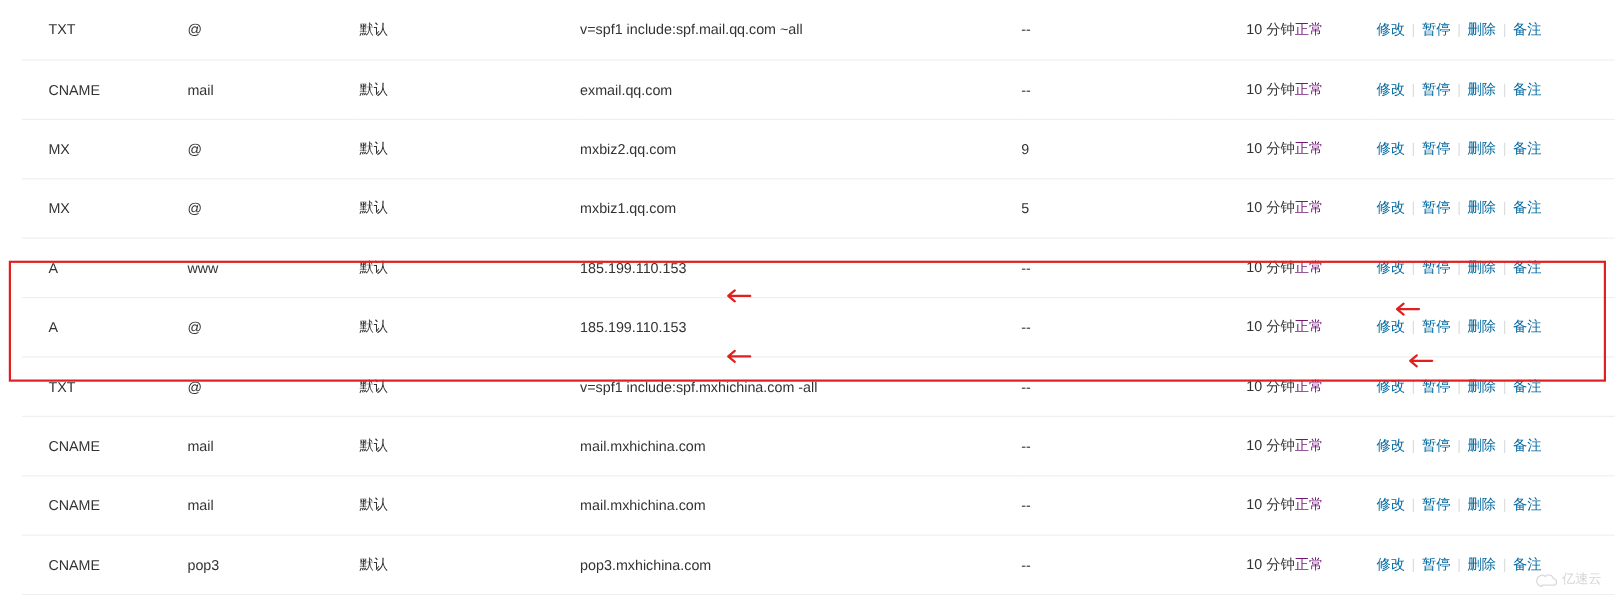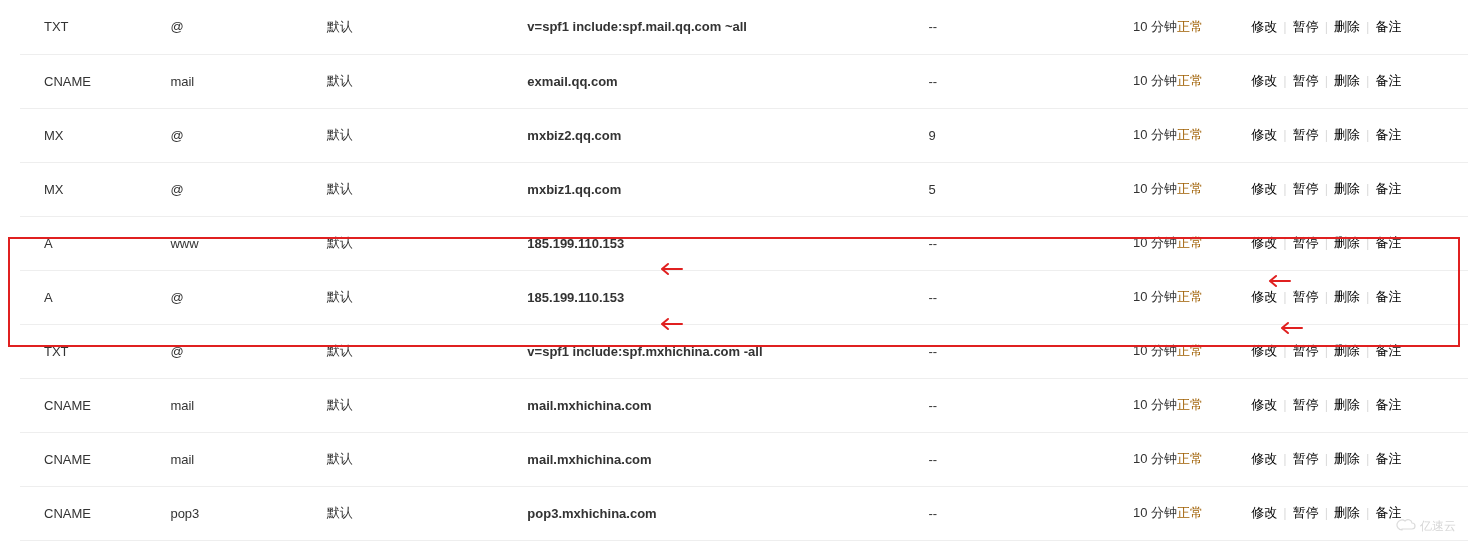"v=spf1 include:spf.mail.qq.com ~all" .col-value { font-weight: bold -> none }
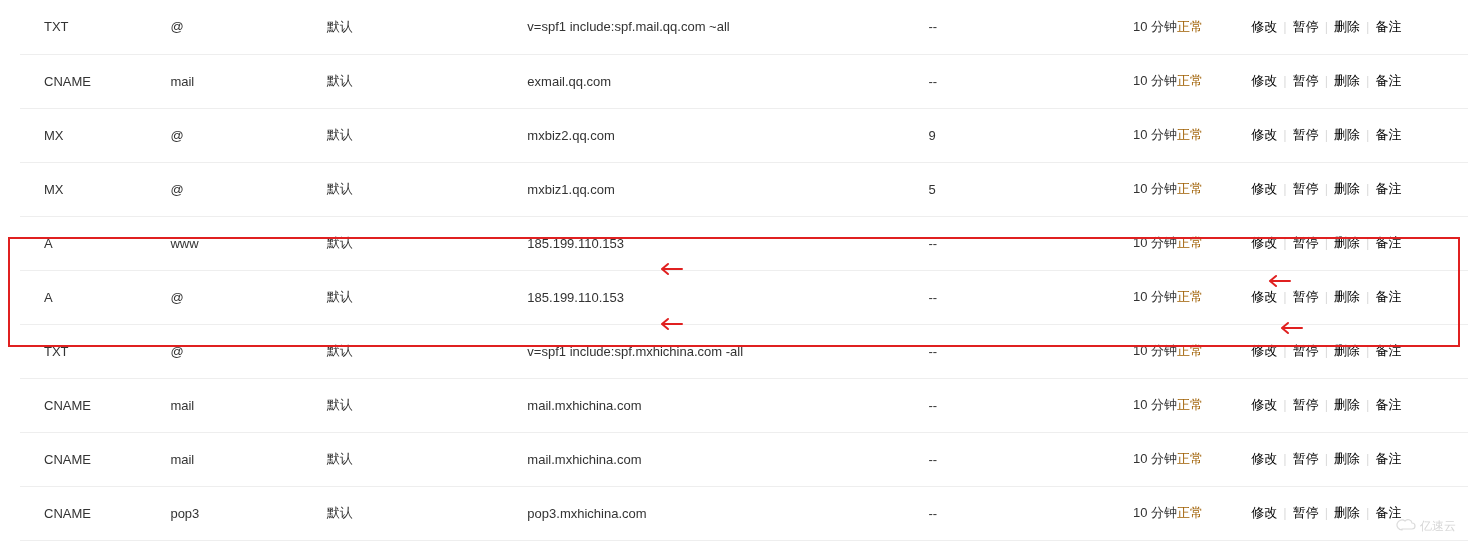"正常" .status-ok { color: #a16207 -> #701a75 }
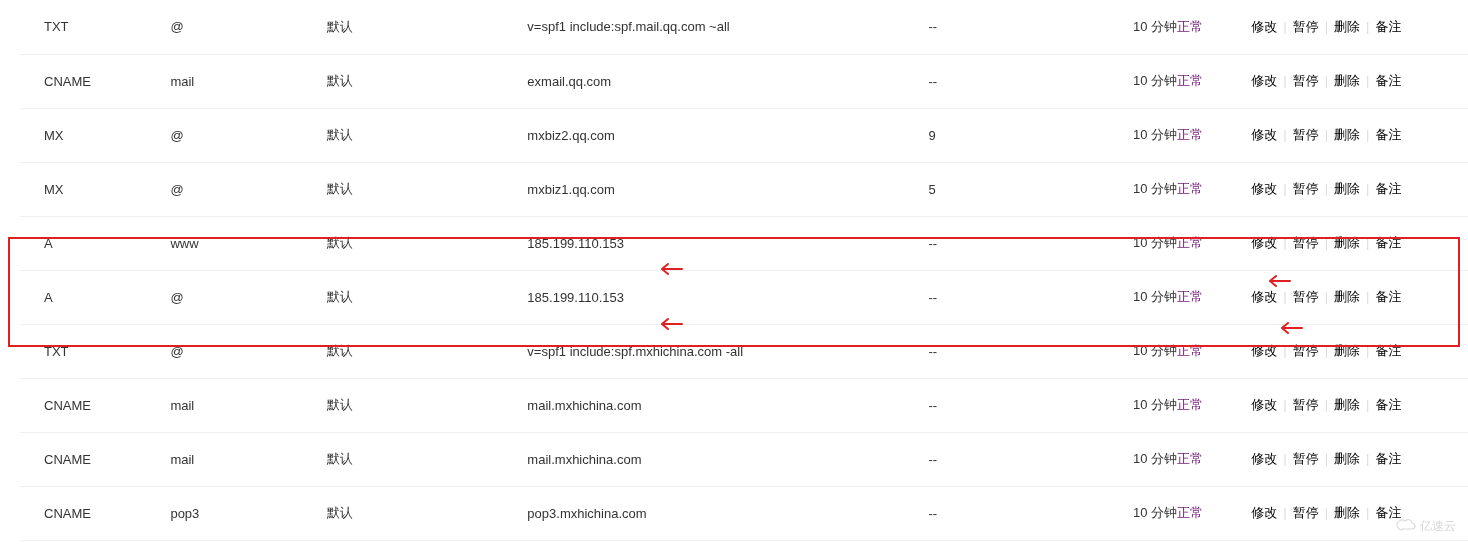"修改" .actions a { color: #000000 -> #0369a1 }
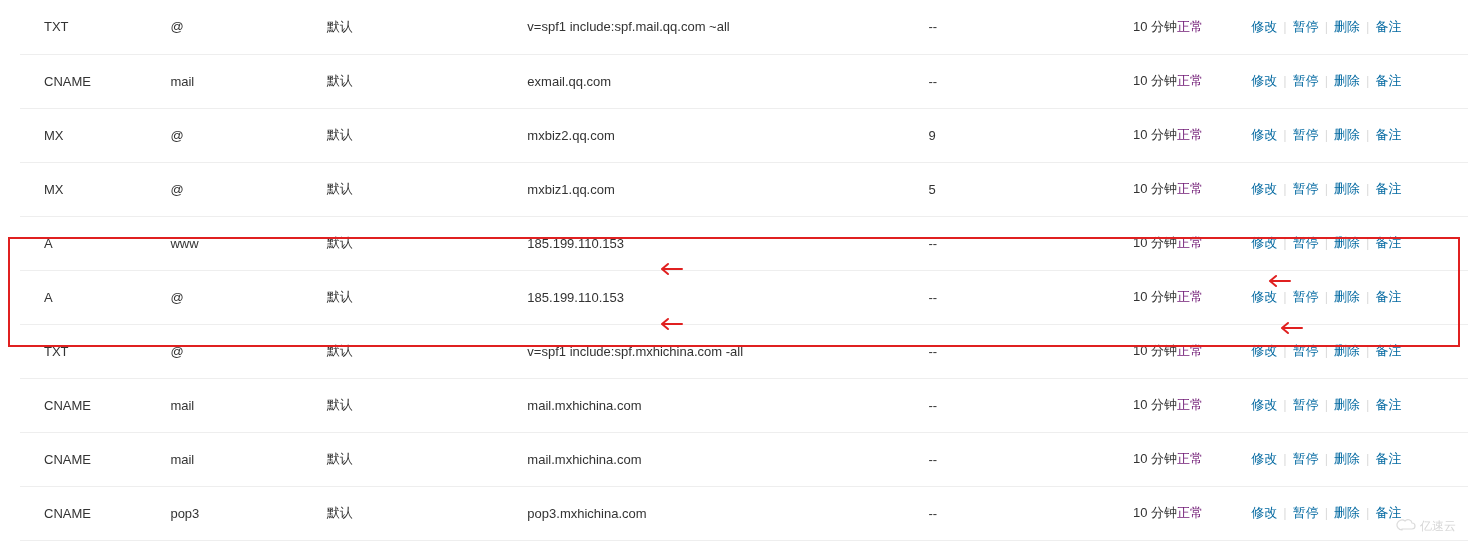"亿速云" .watermark { align-items: flex-start -> flex-end }
